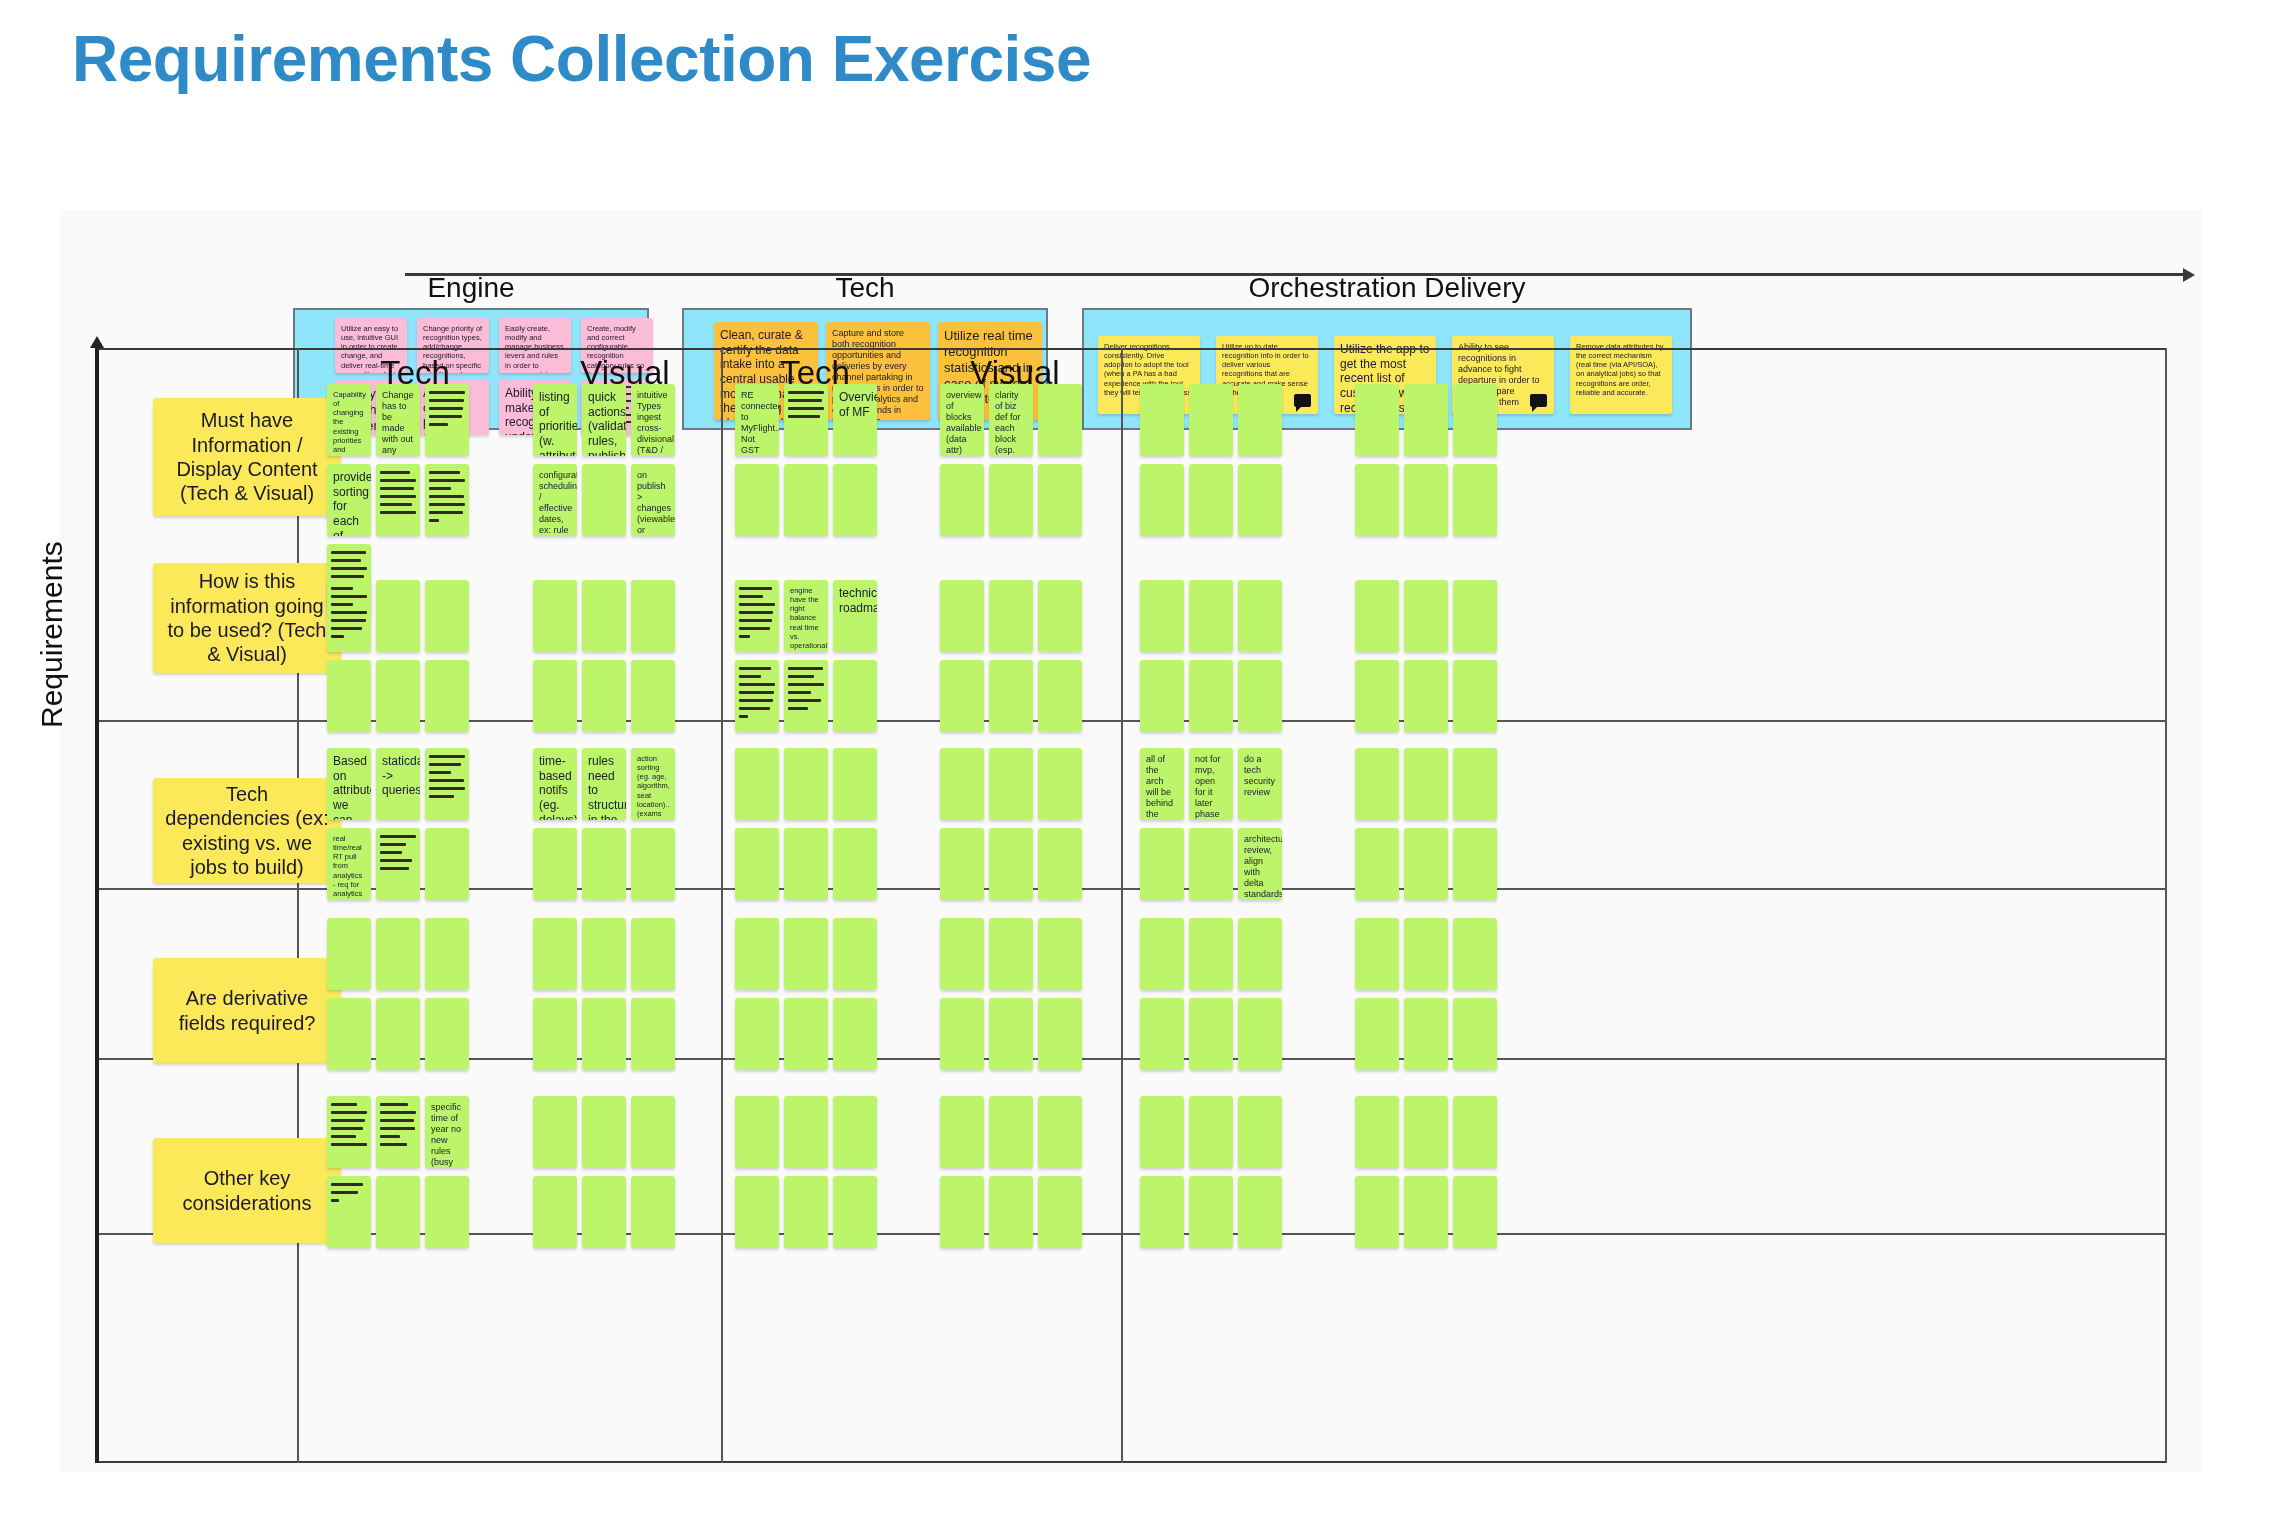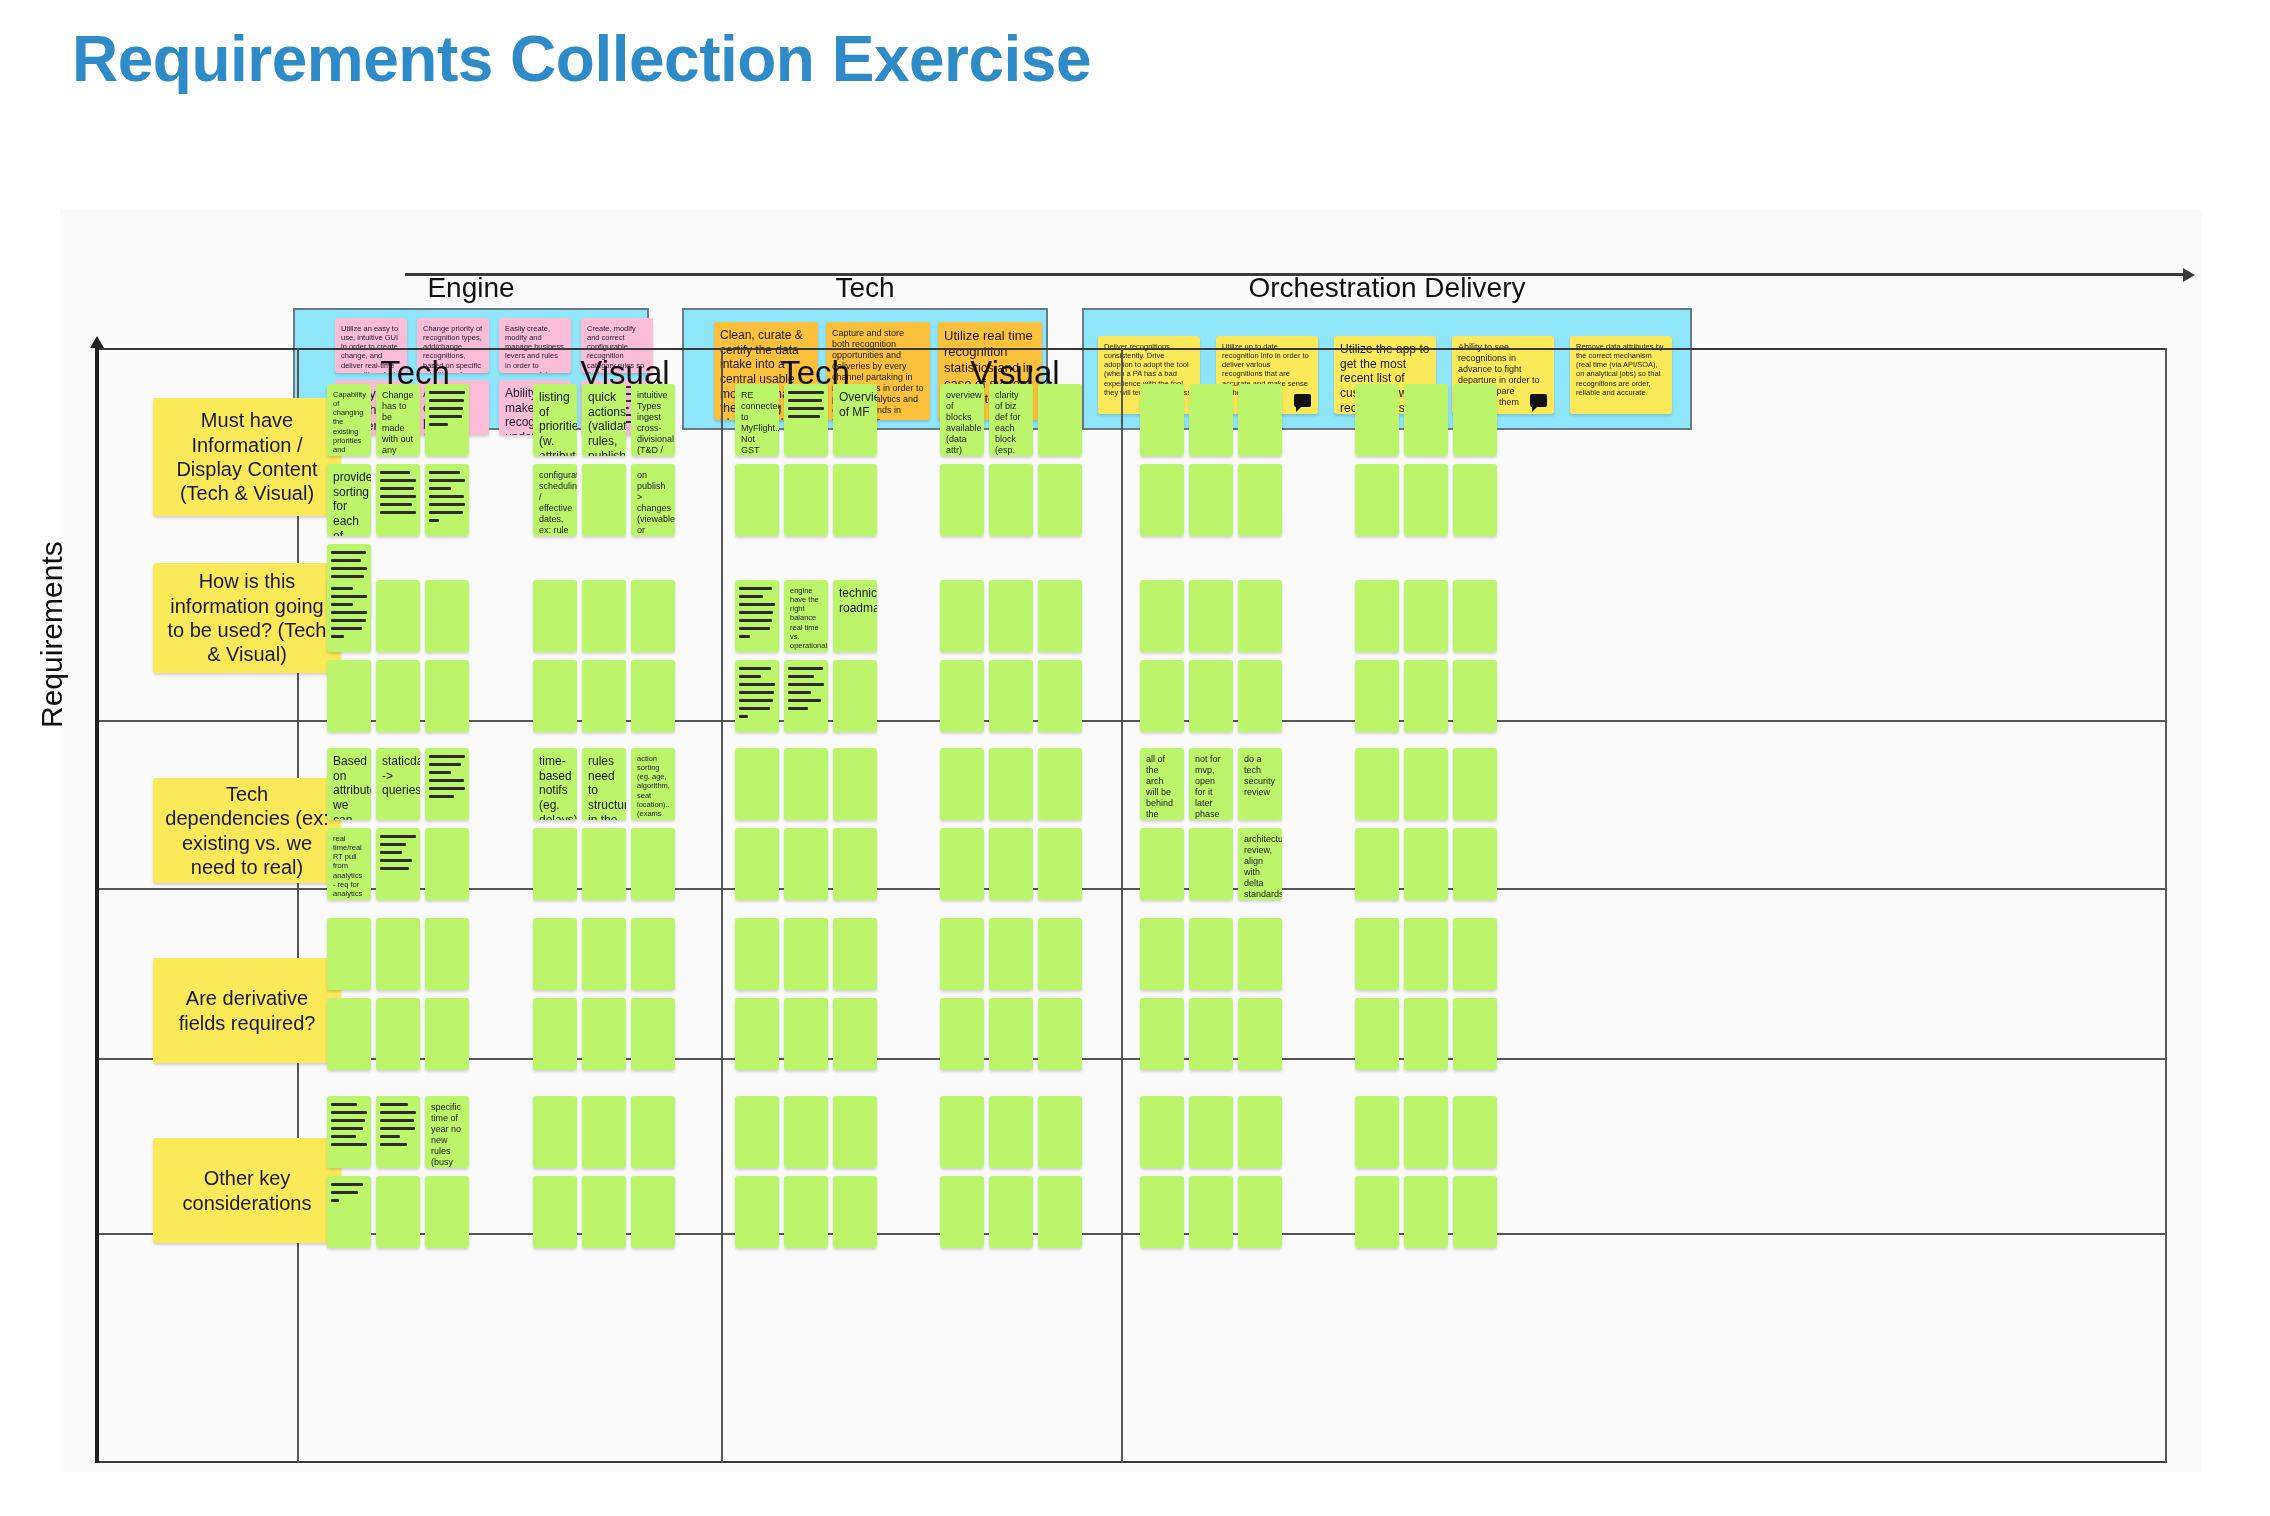"Tech dependencies (ex: existing vs." span.txt { text: need to real -> jobs to build }
